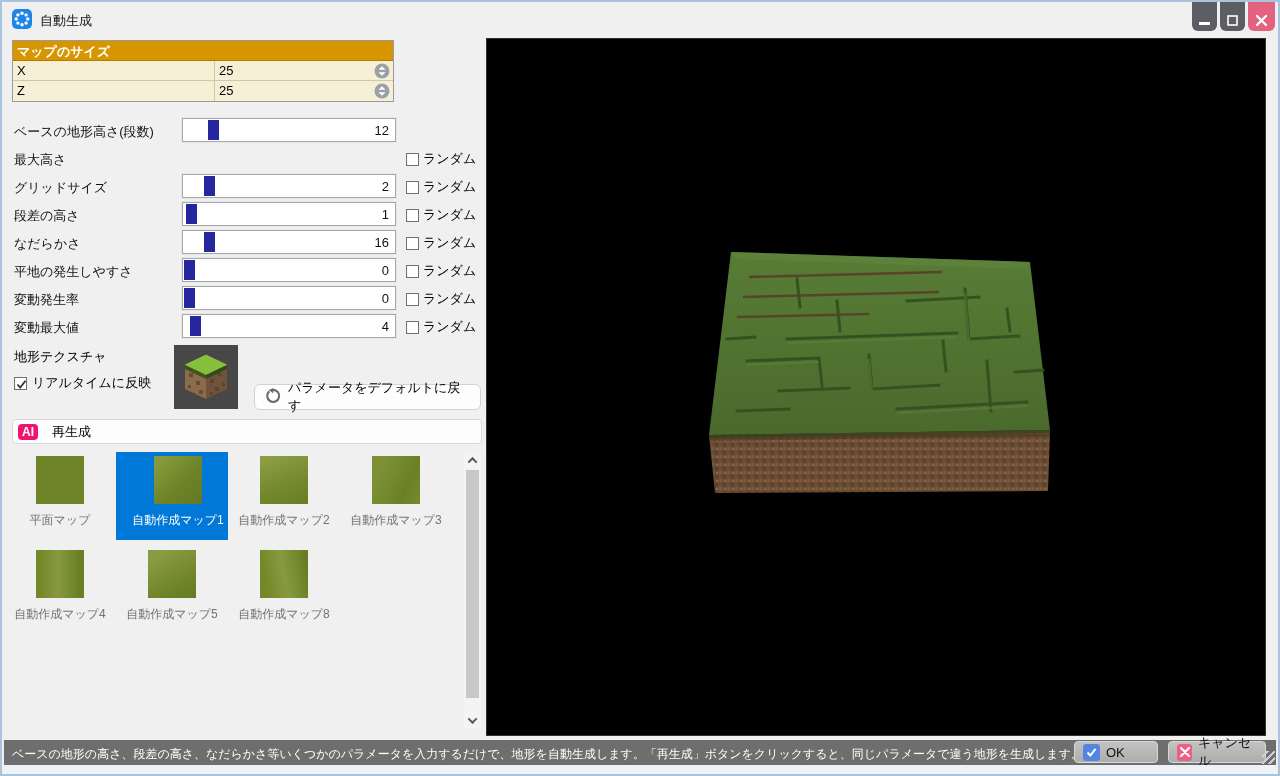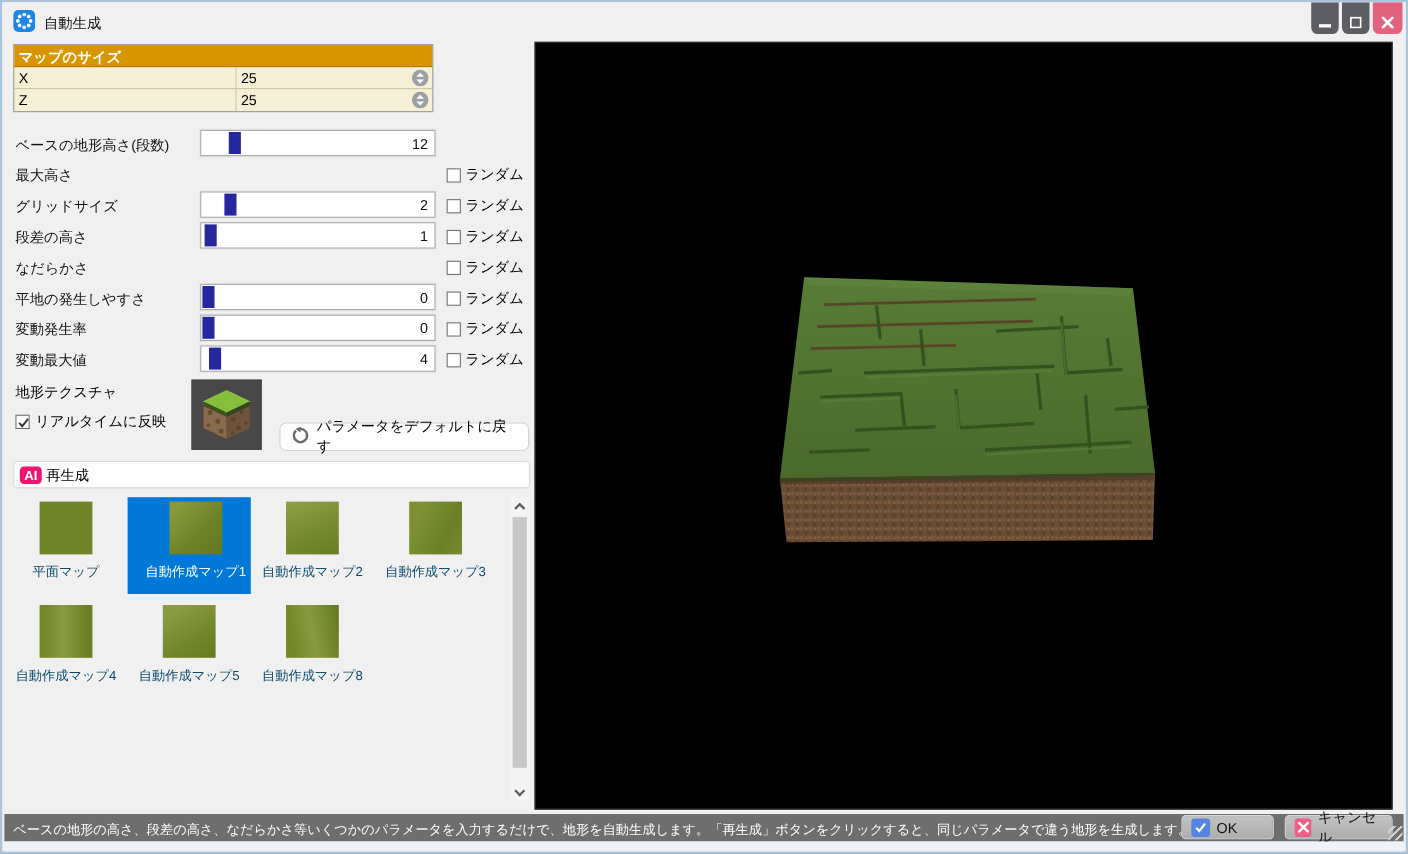"16" div.slider { html: none -> <div> <div></div> <span>16</span> </div> }
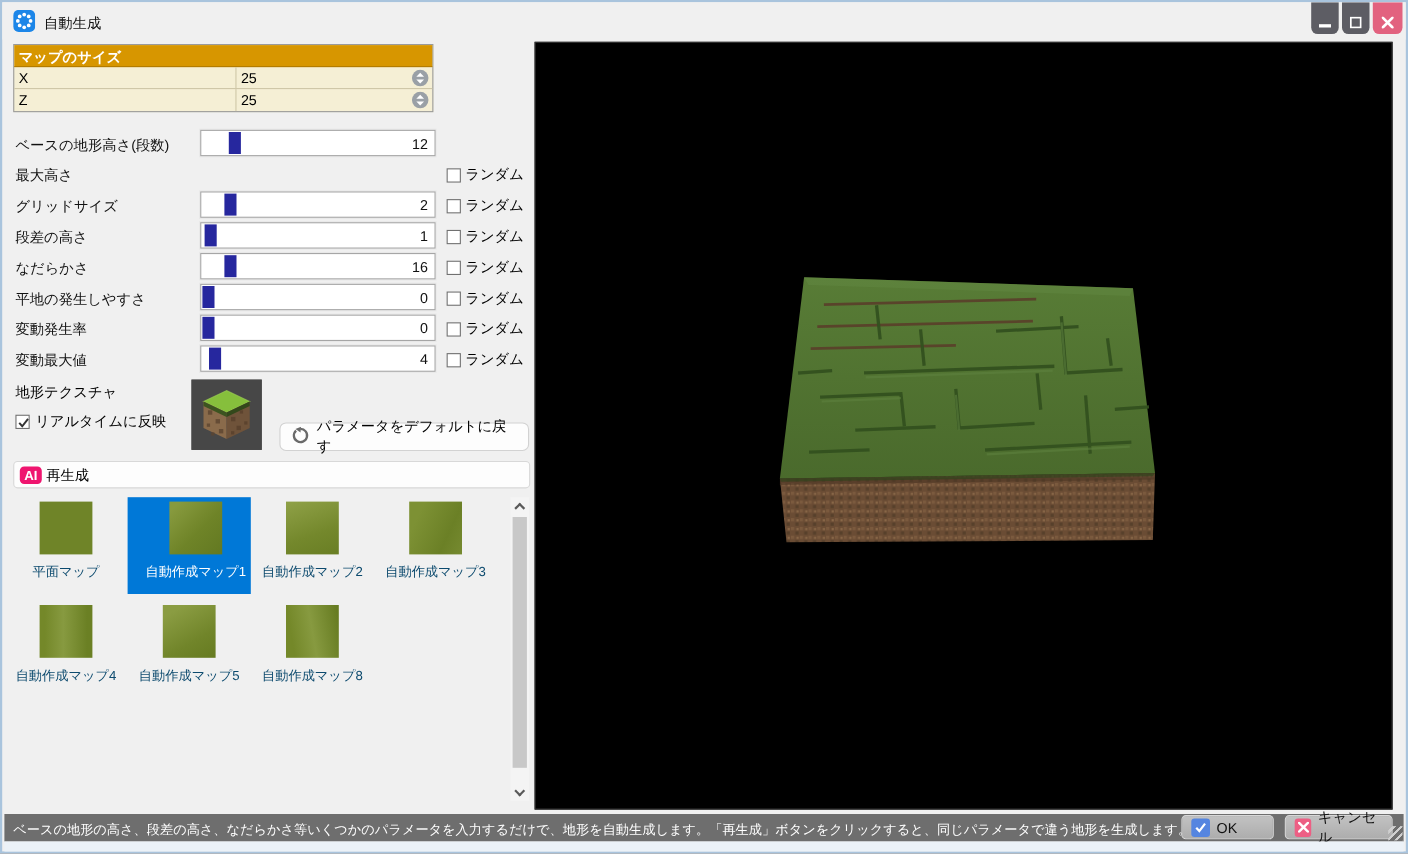"AI" .ai-btn { gap: 4px -> 14px }
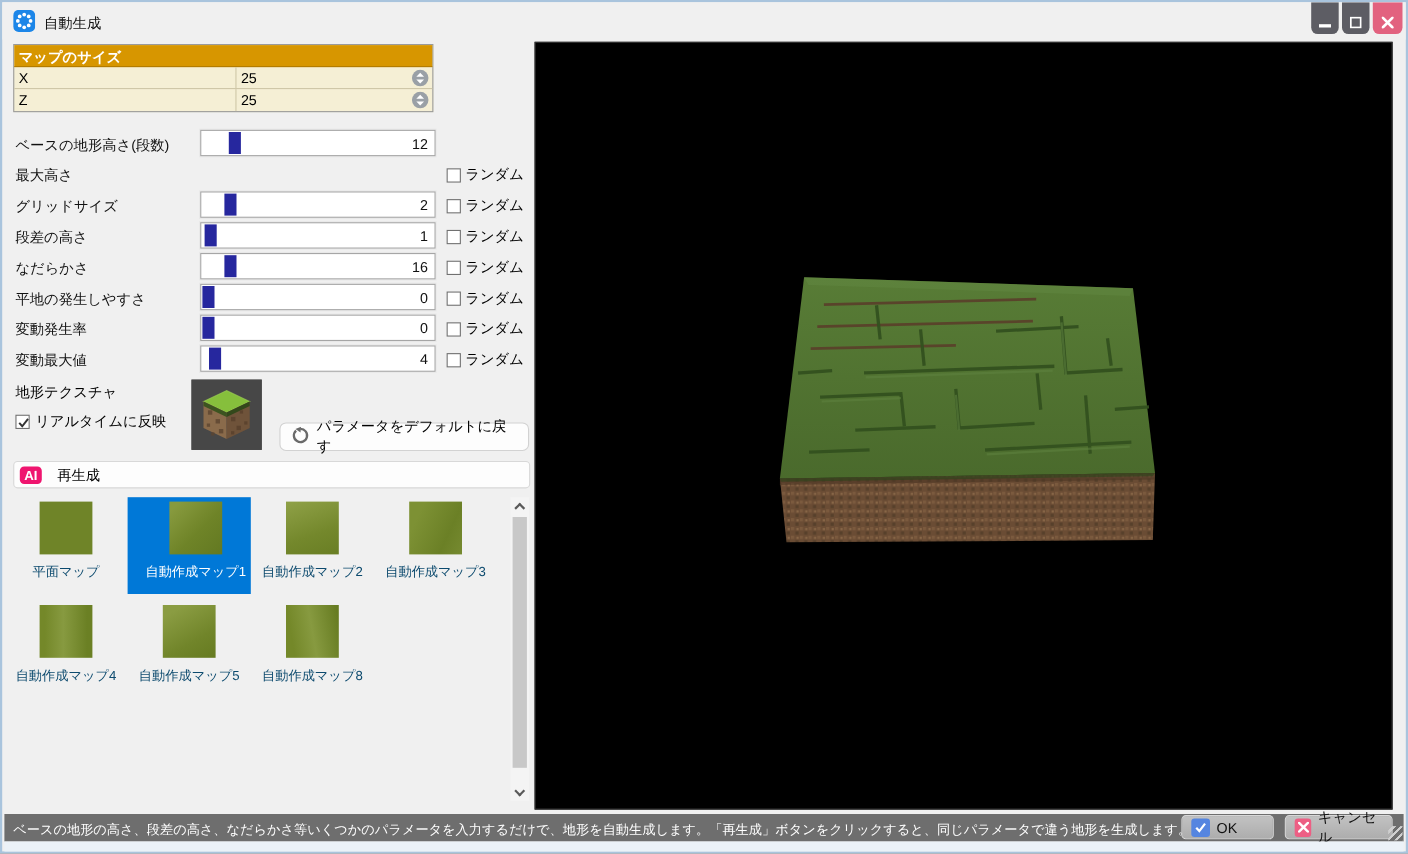"平面マップ" .mitem .mname { color: #0c4a6e -> #737373 }
